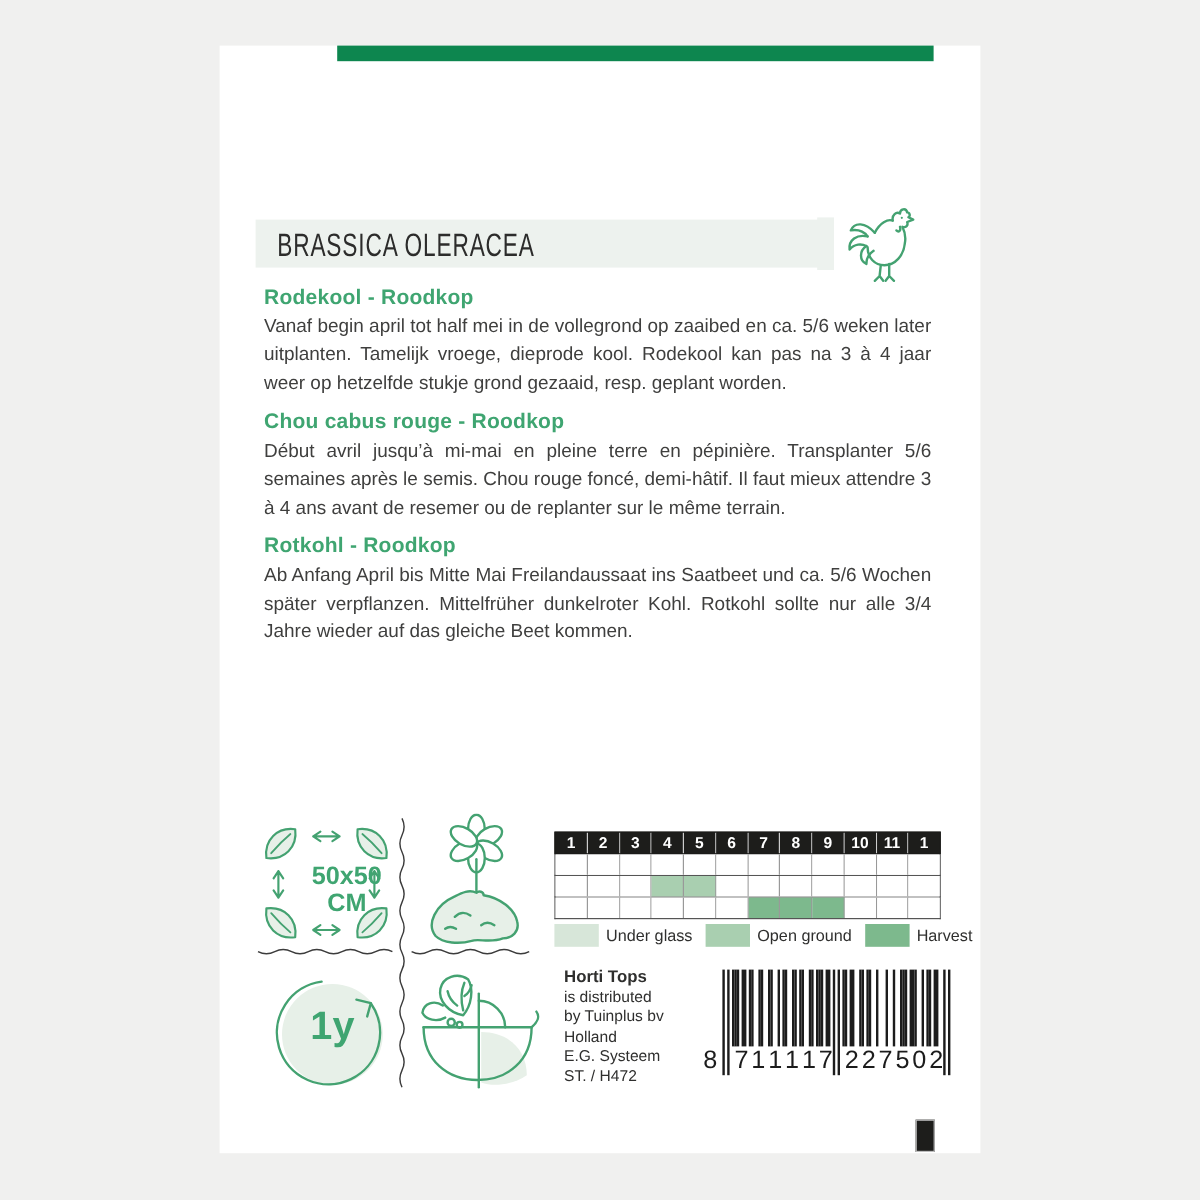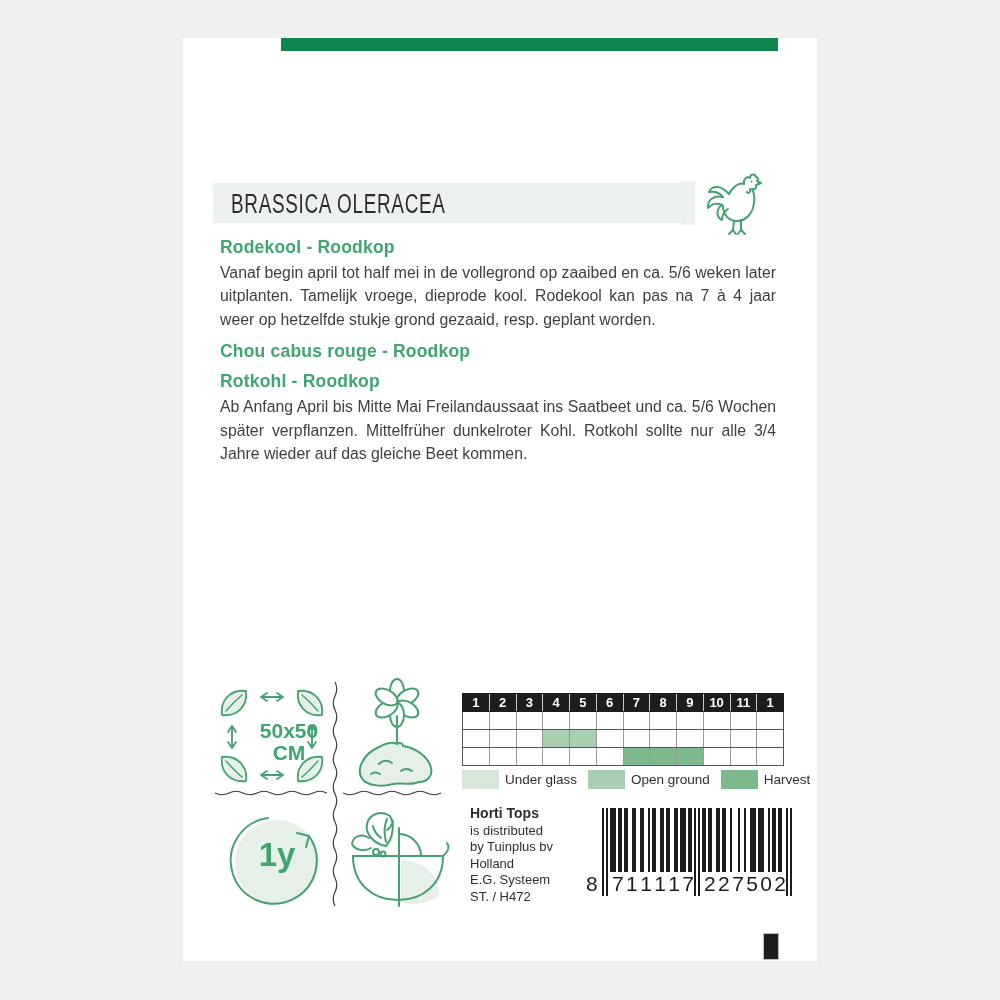"Vanaf begin april tot half" p { text: 7 -> 3 }
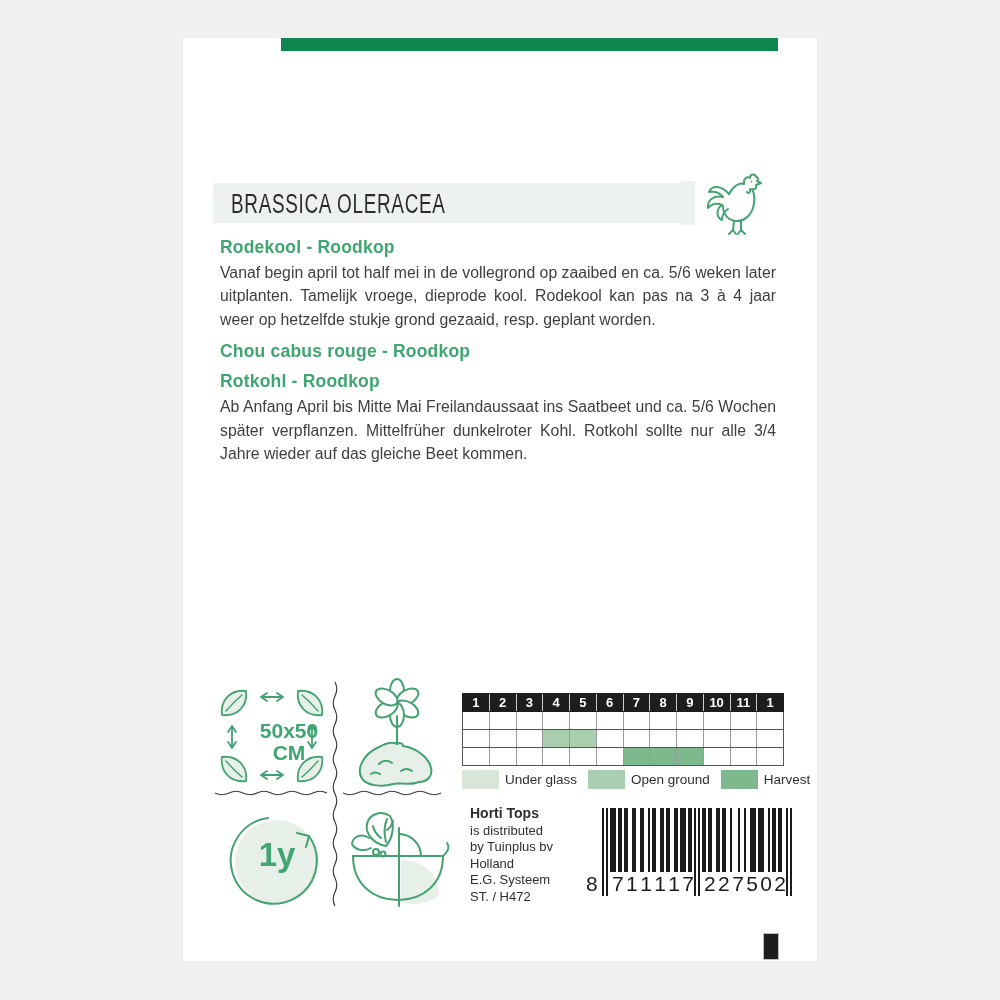"Début avril jusqu’à mi-mai en" p { html: none -> <p>Début avril jusqu’à mi-mai en pleine terre en pépinière. Transplanter 5/6 semaines après le semis. Chou rouge foncé, demi-hâtif. Il faut mieux attendre 3 à 4 ans avant de resemer ou de replanter sur le même terrain.</p> }
